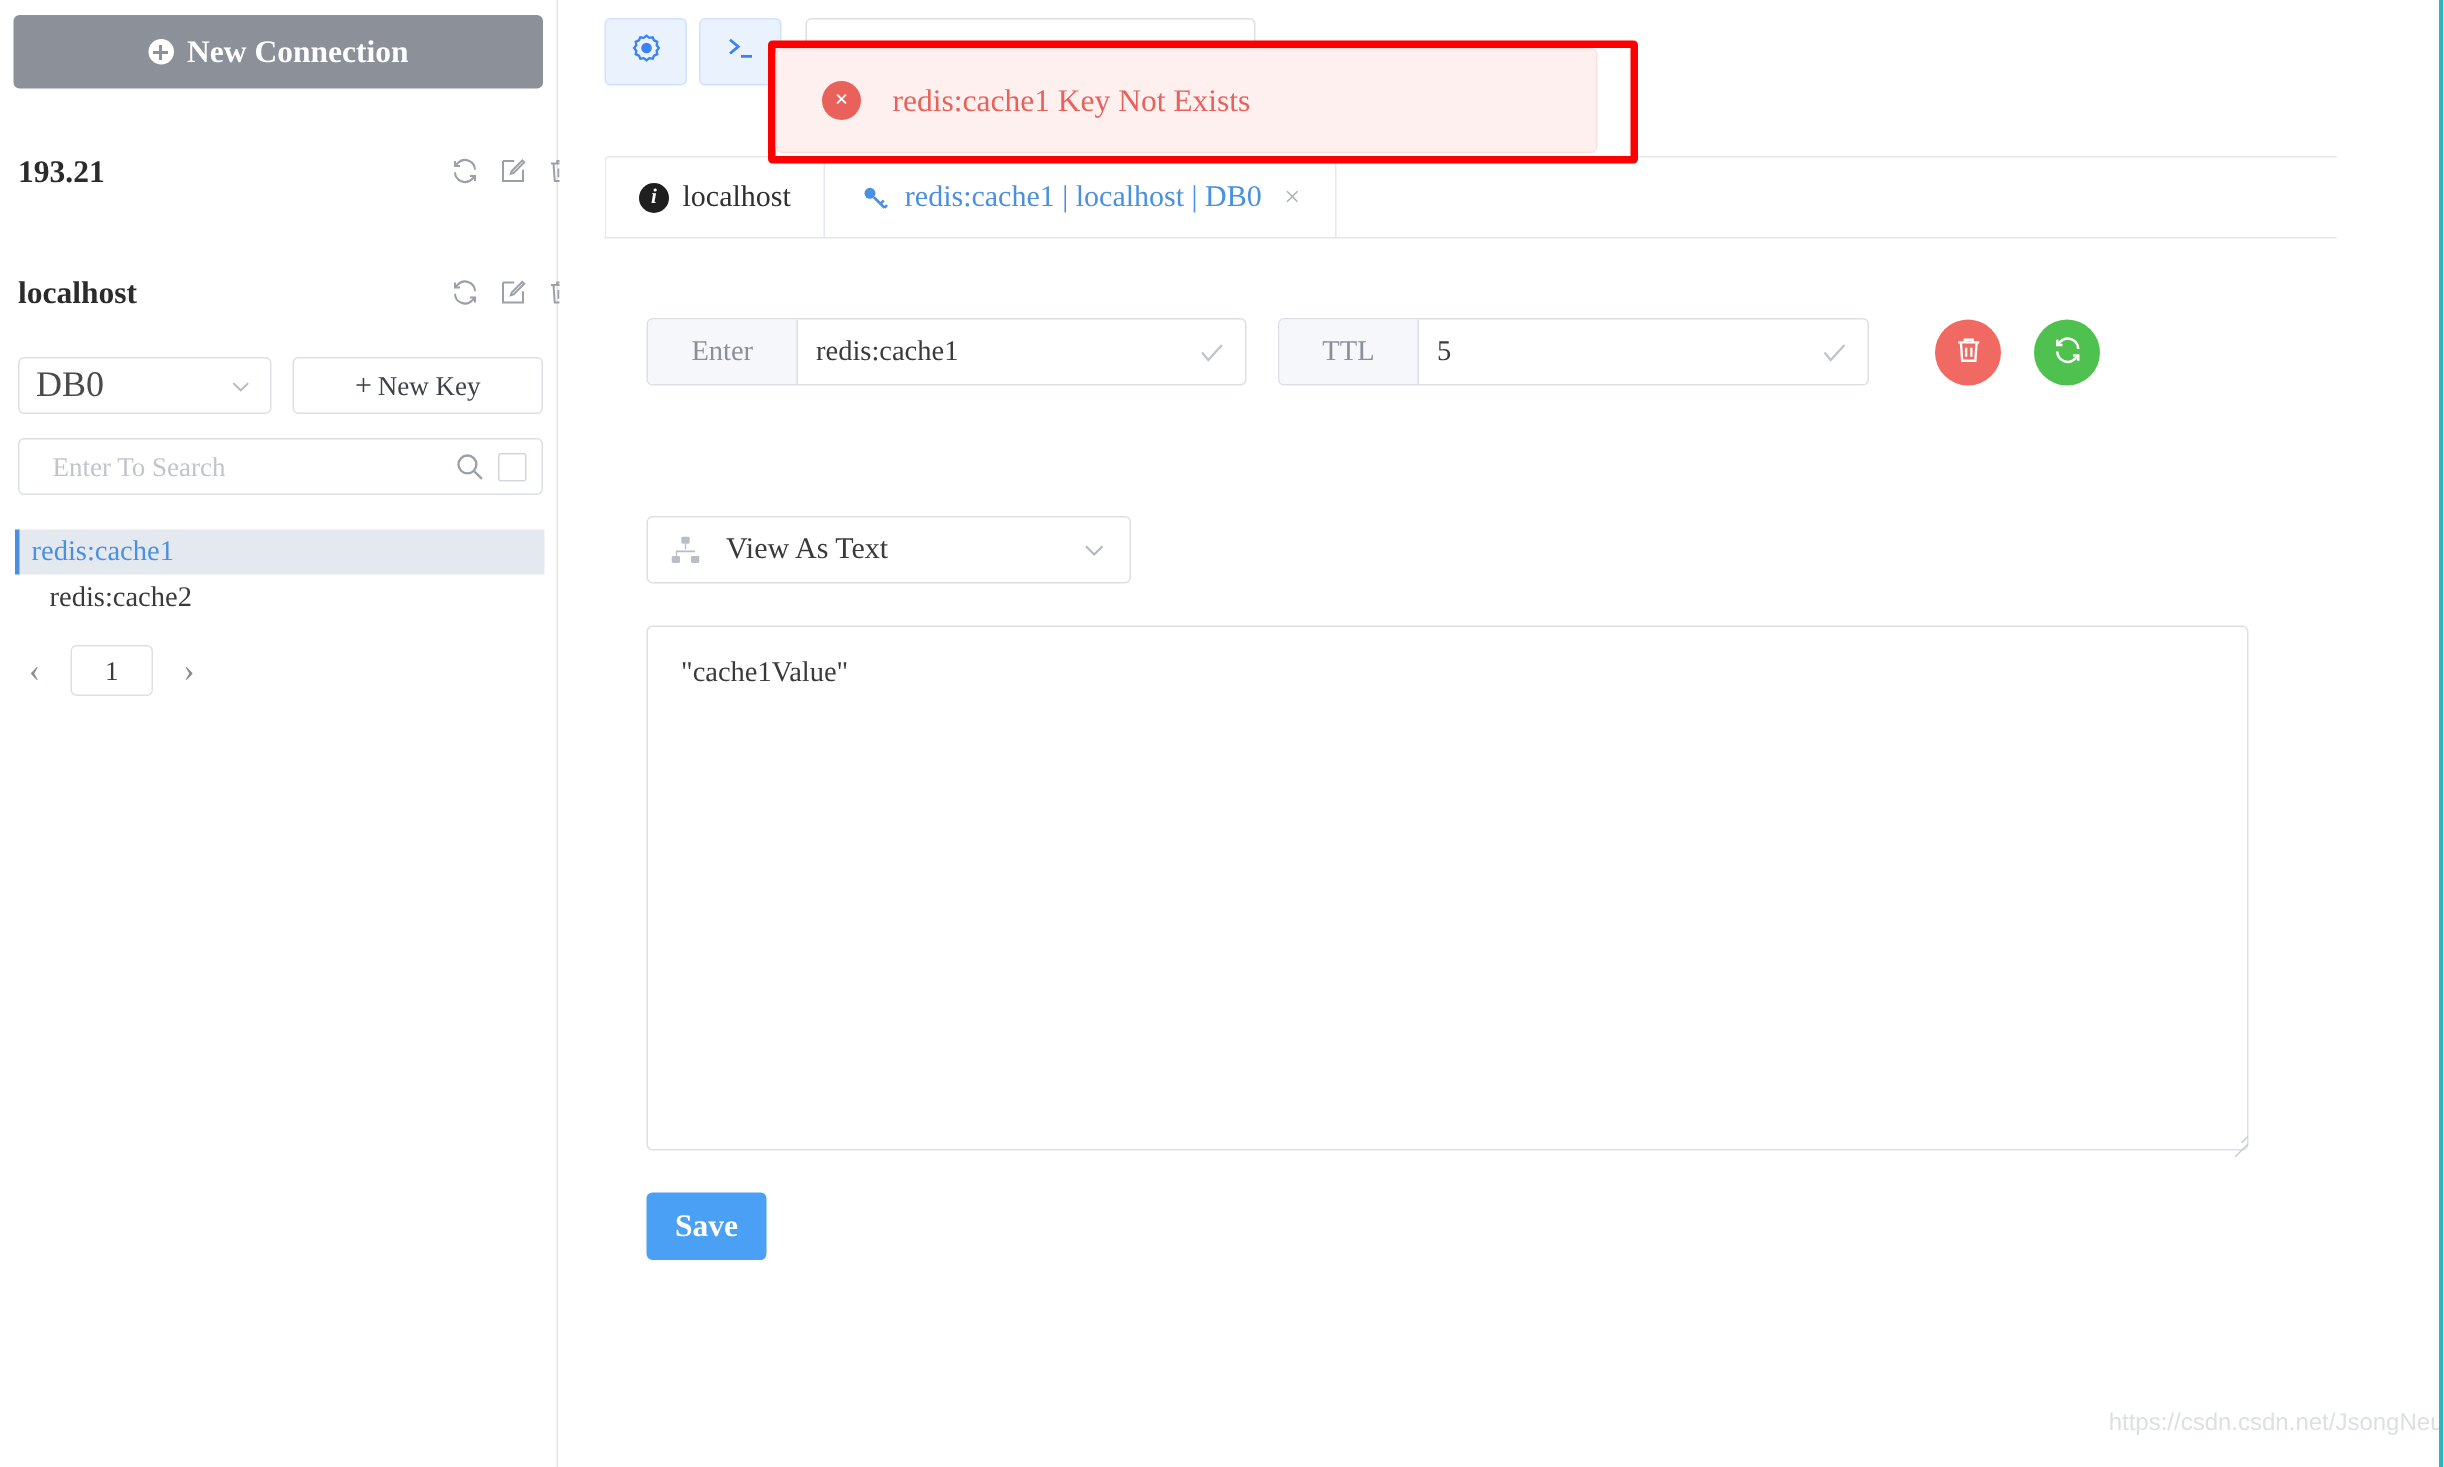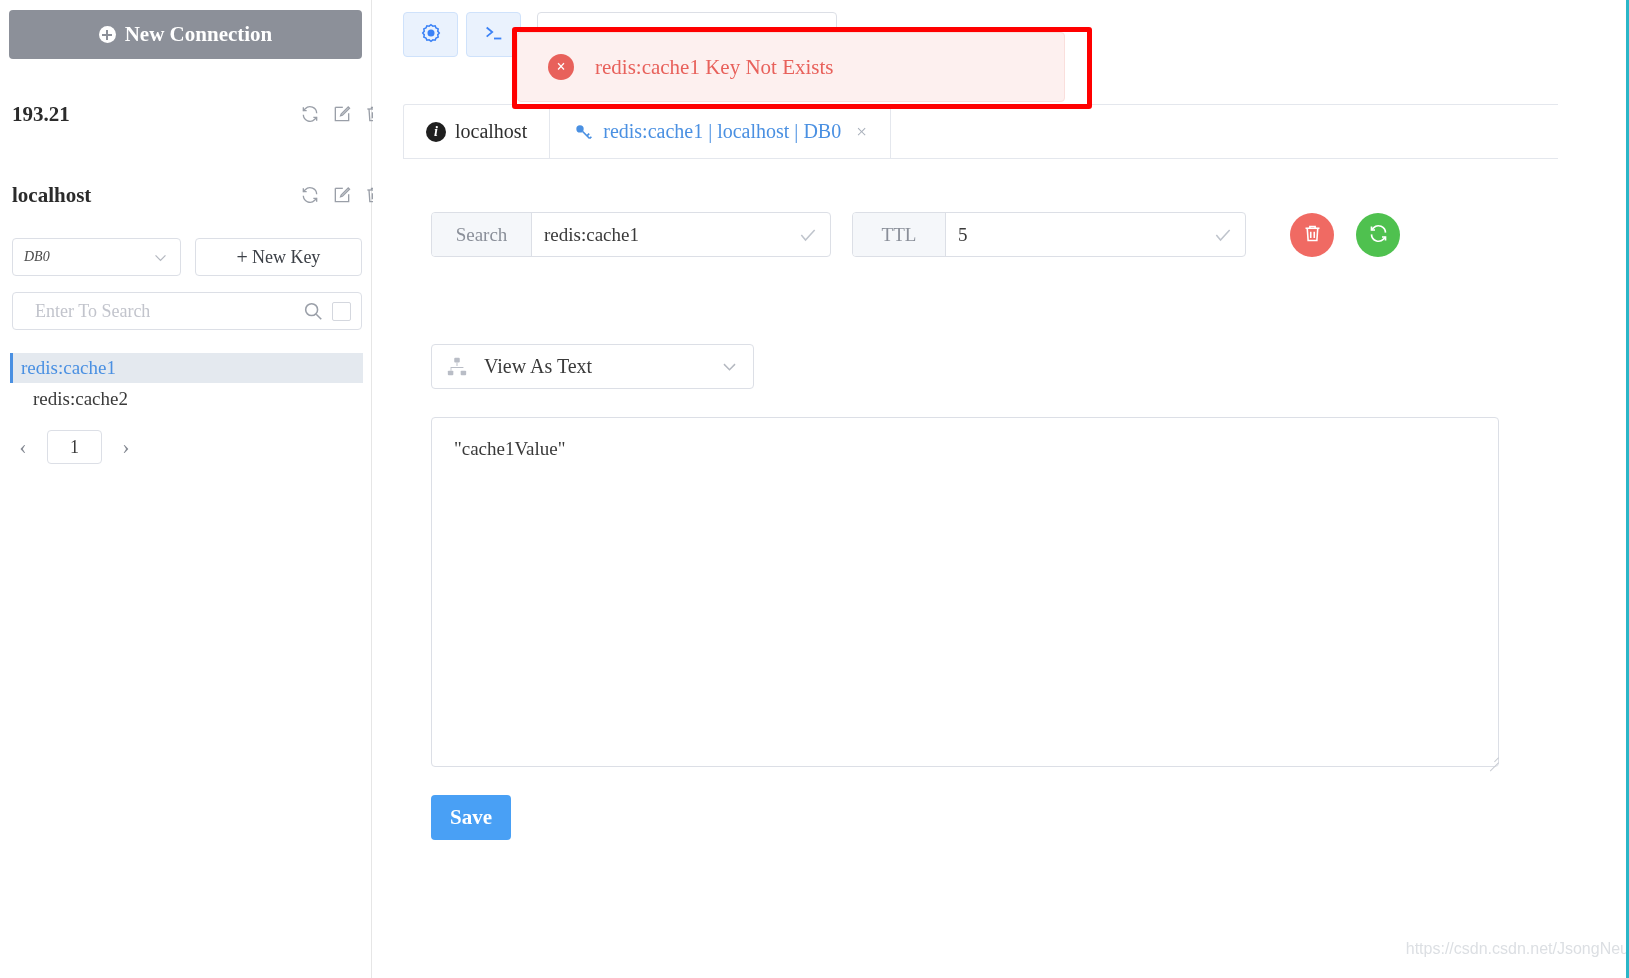"Search" div.fg-label { text: Search -> Enter }
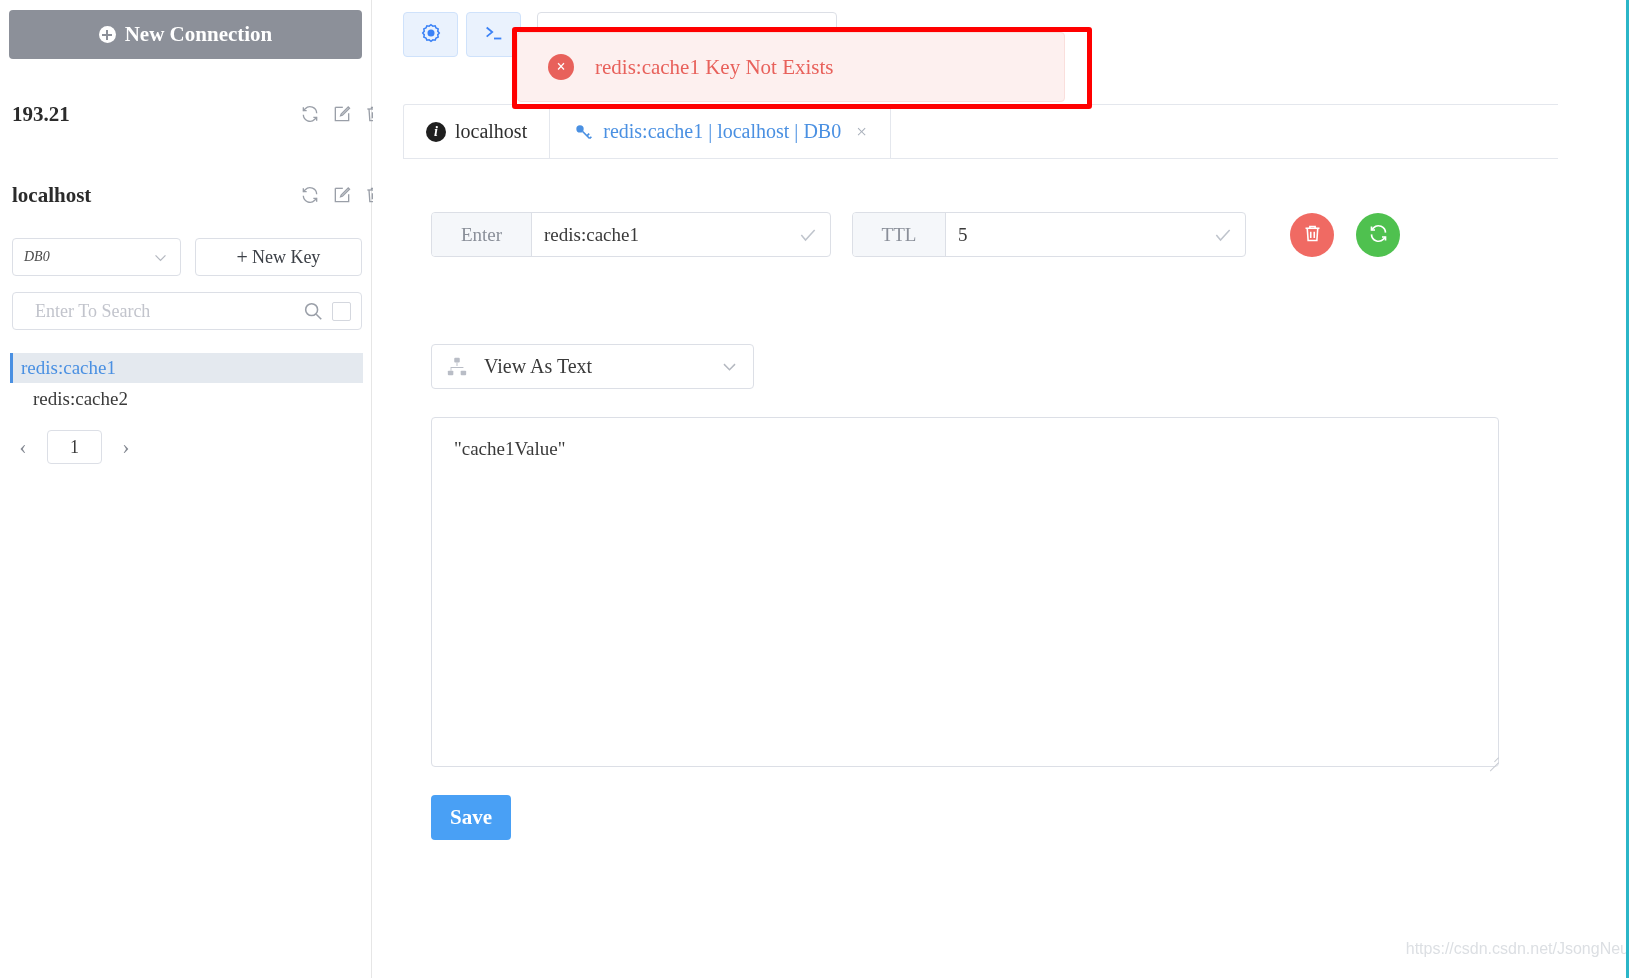"DB0" #db-select .val { font-size: 14px -> 24px; font-style: italic -> none }
